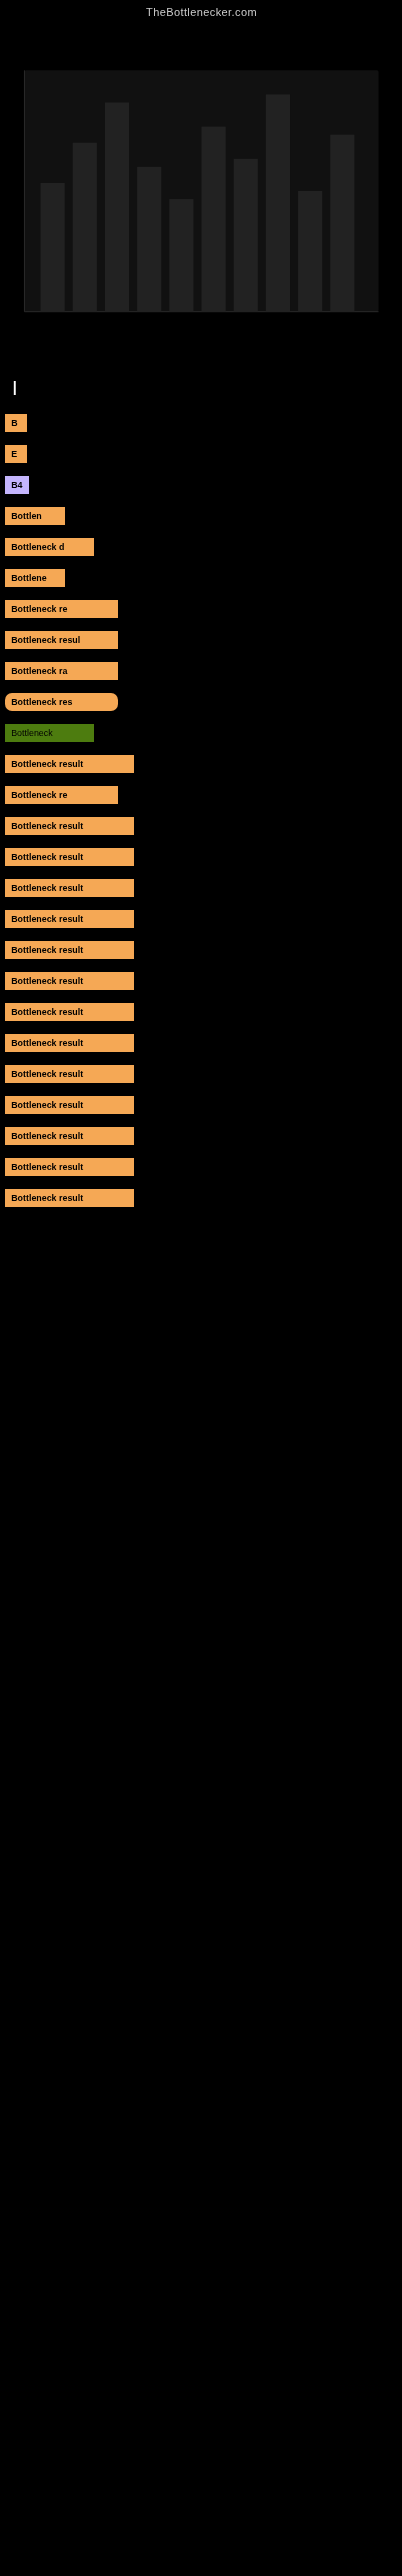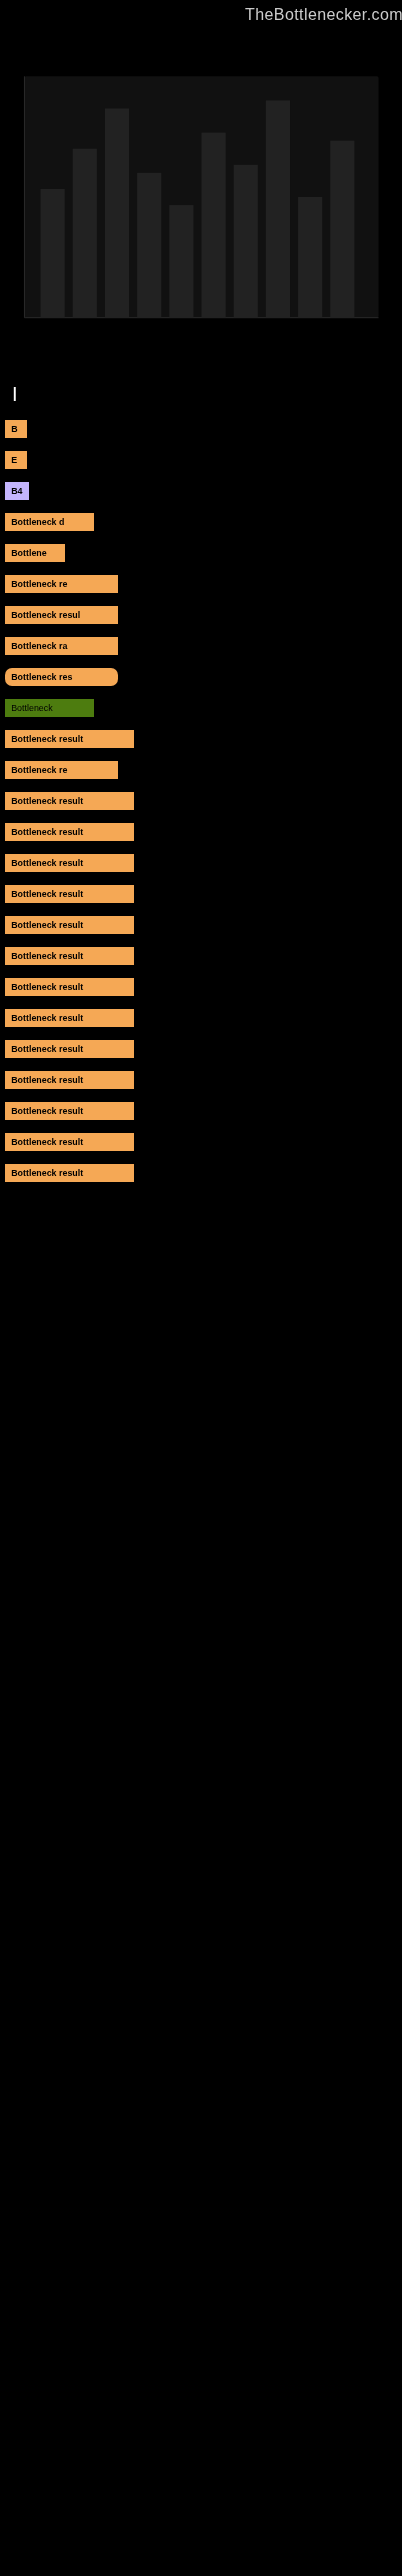"TheBottlenecker.com" .site-title { font-size: 16px -> 11px; text-align: right -> center }
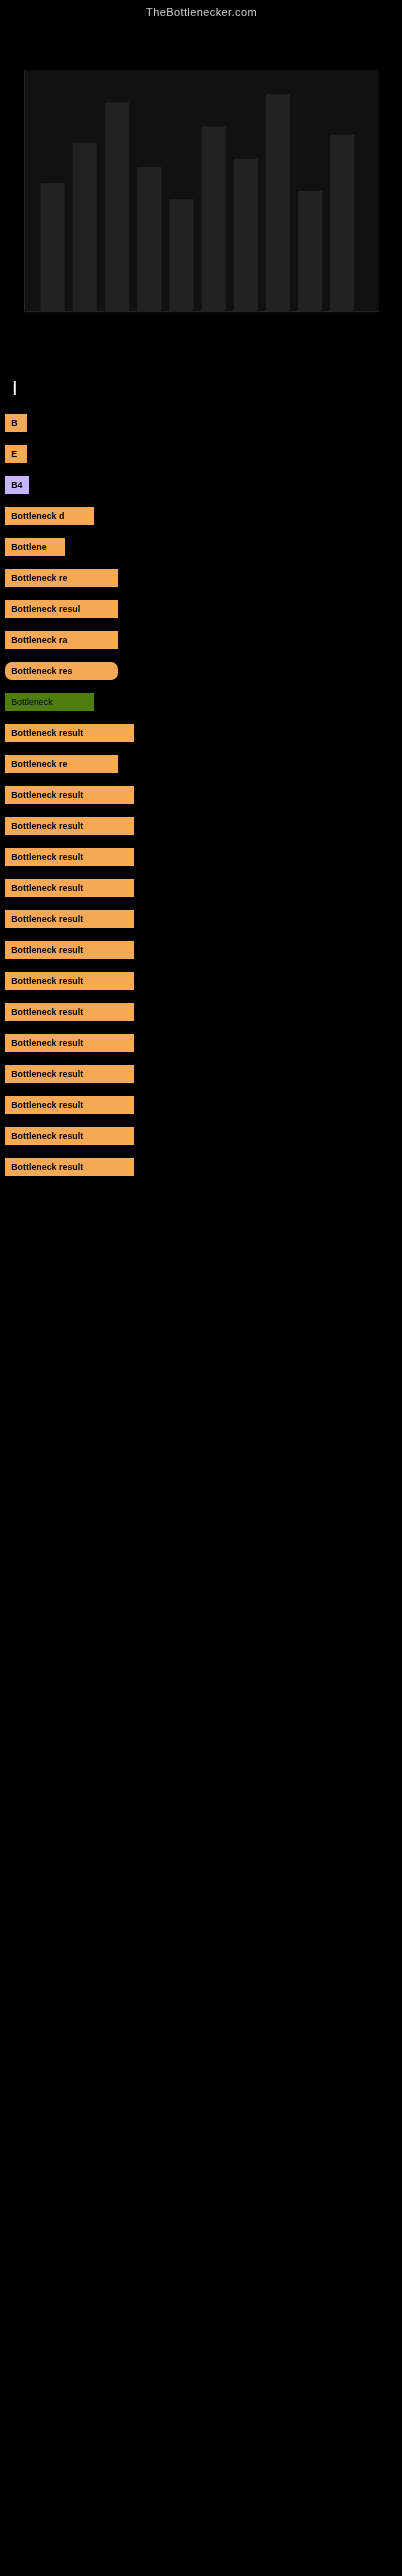"Bottlen" div { html: none -> <div> <span>Bottlen</span> </div> }
